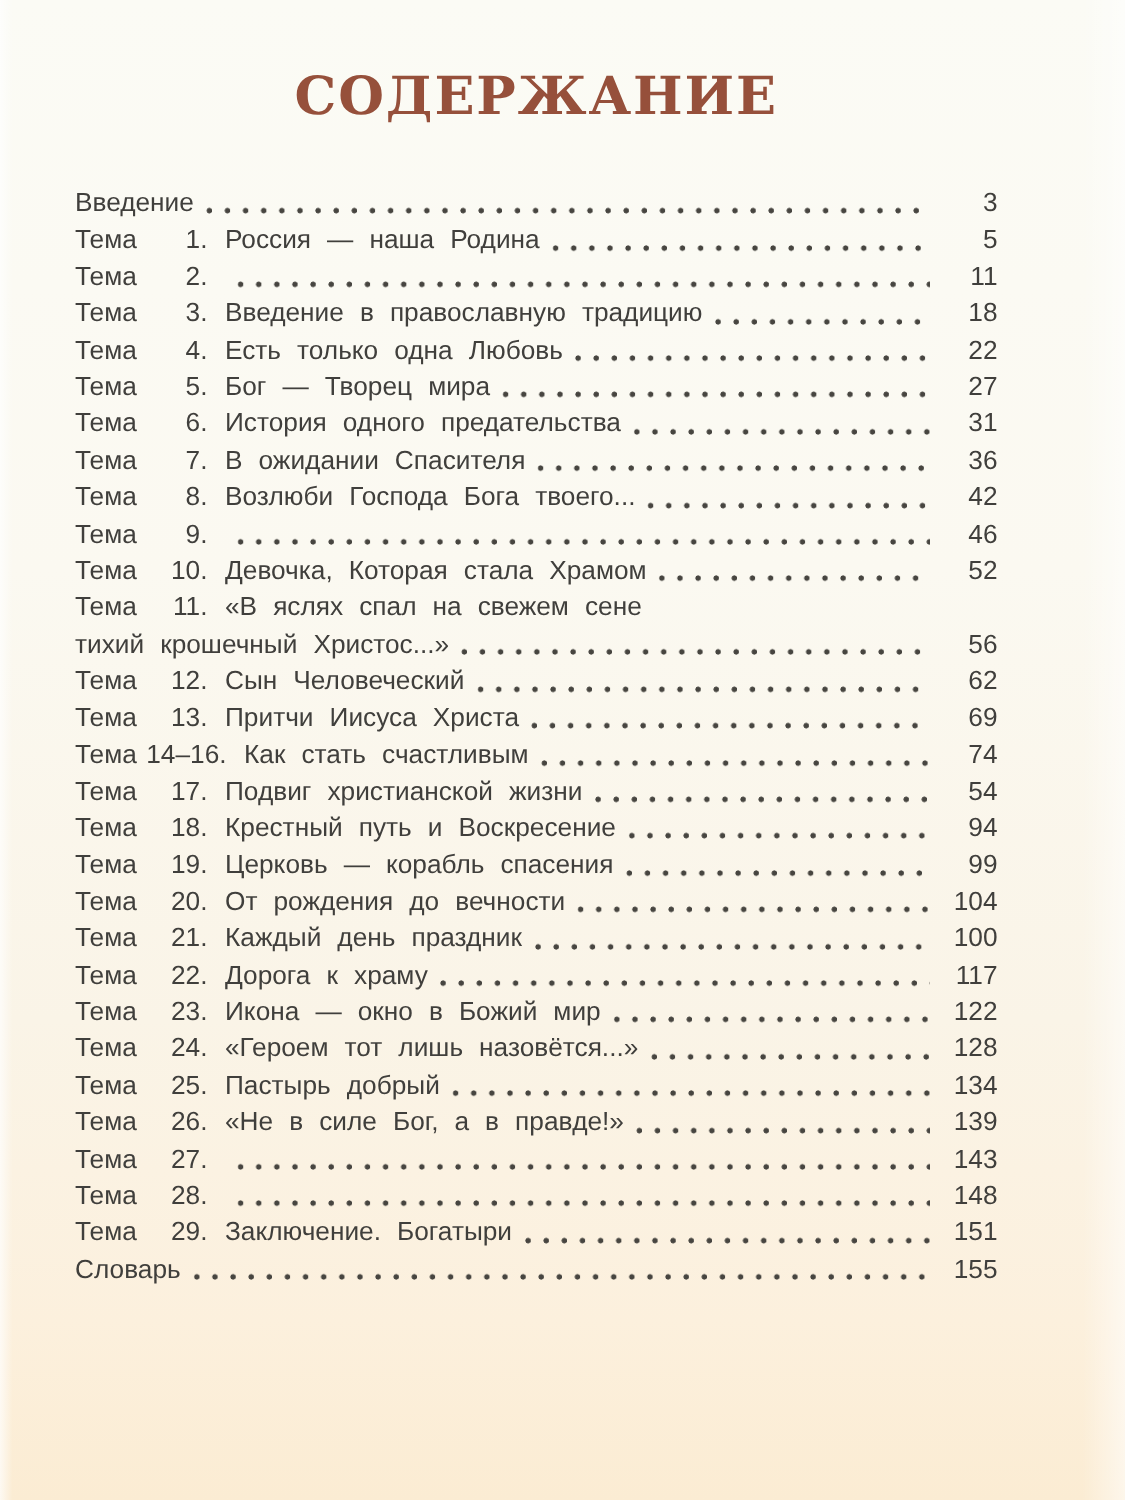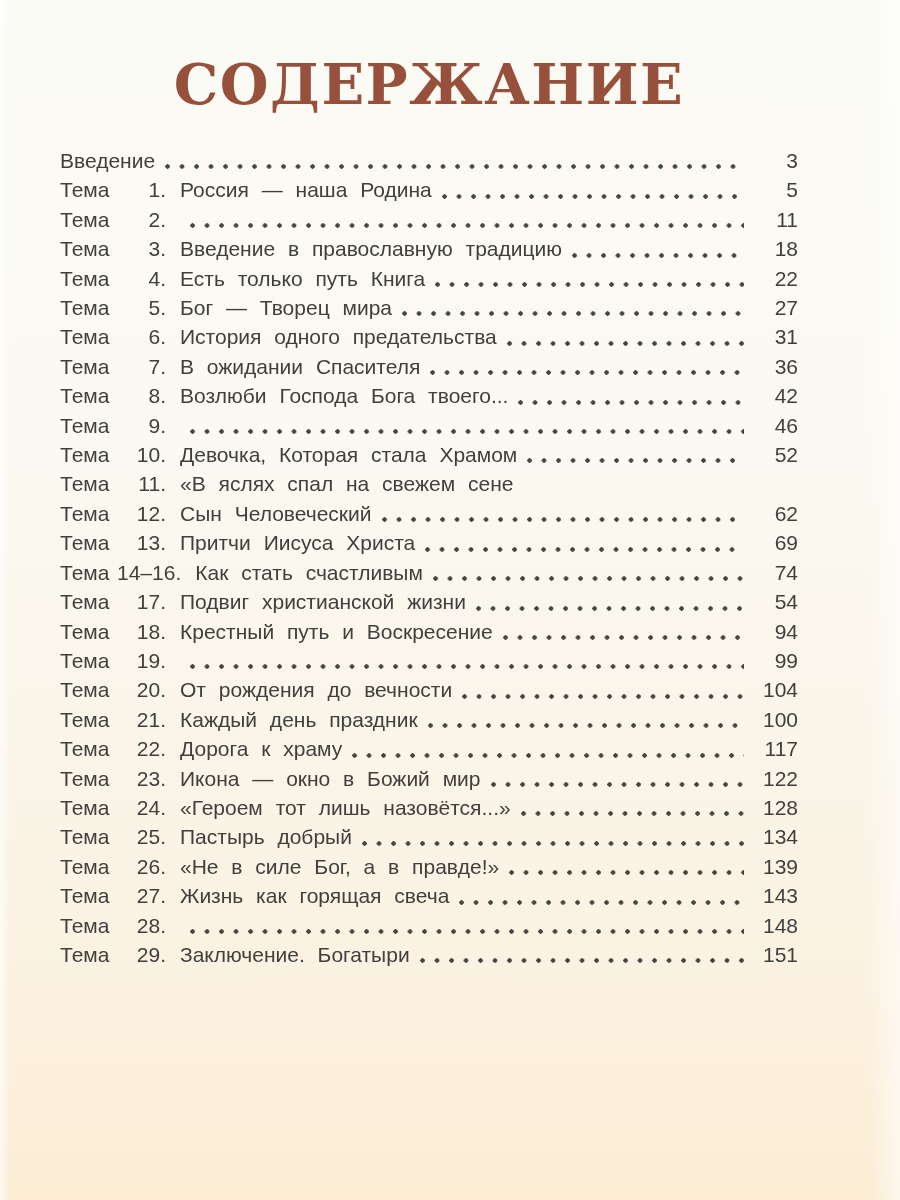"СОДЕРЖАНИЕ" .title { font-size: 56px -> 42px }
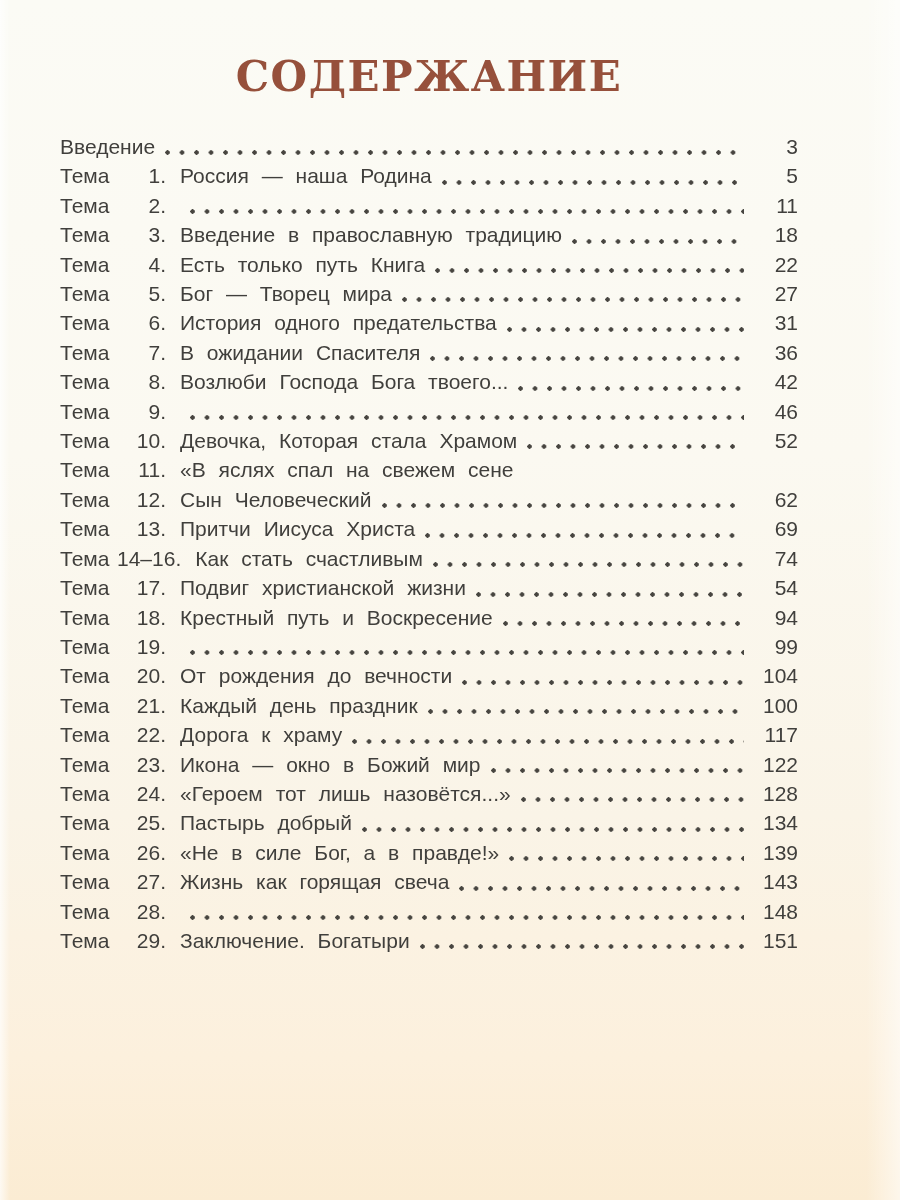"Введение" .toc { margin-top: 34px -> 50px }
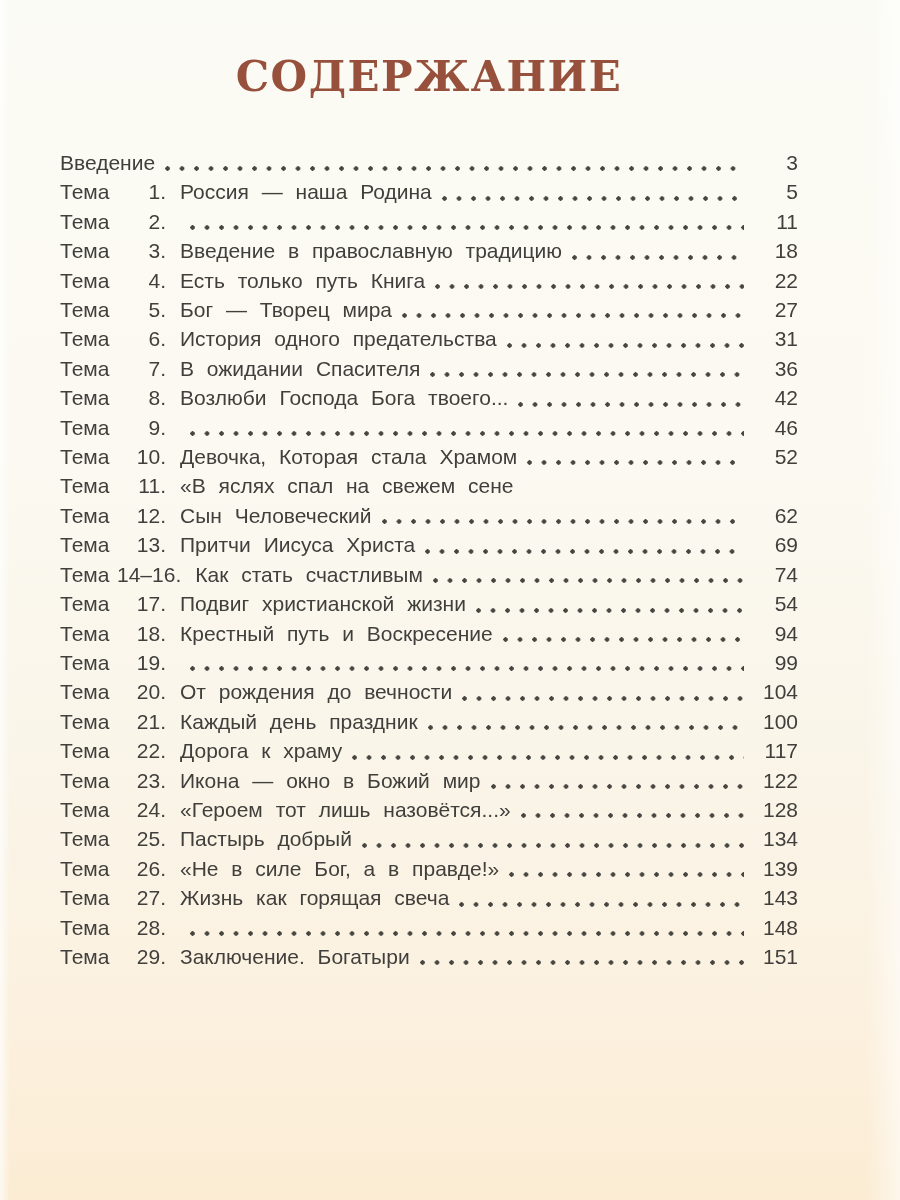"Есть только путь Книга" span.ttl { text: путь Книга -> одна Любовь }
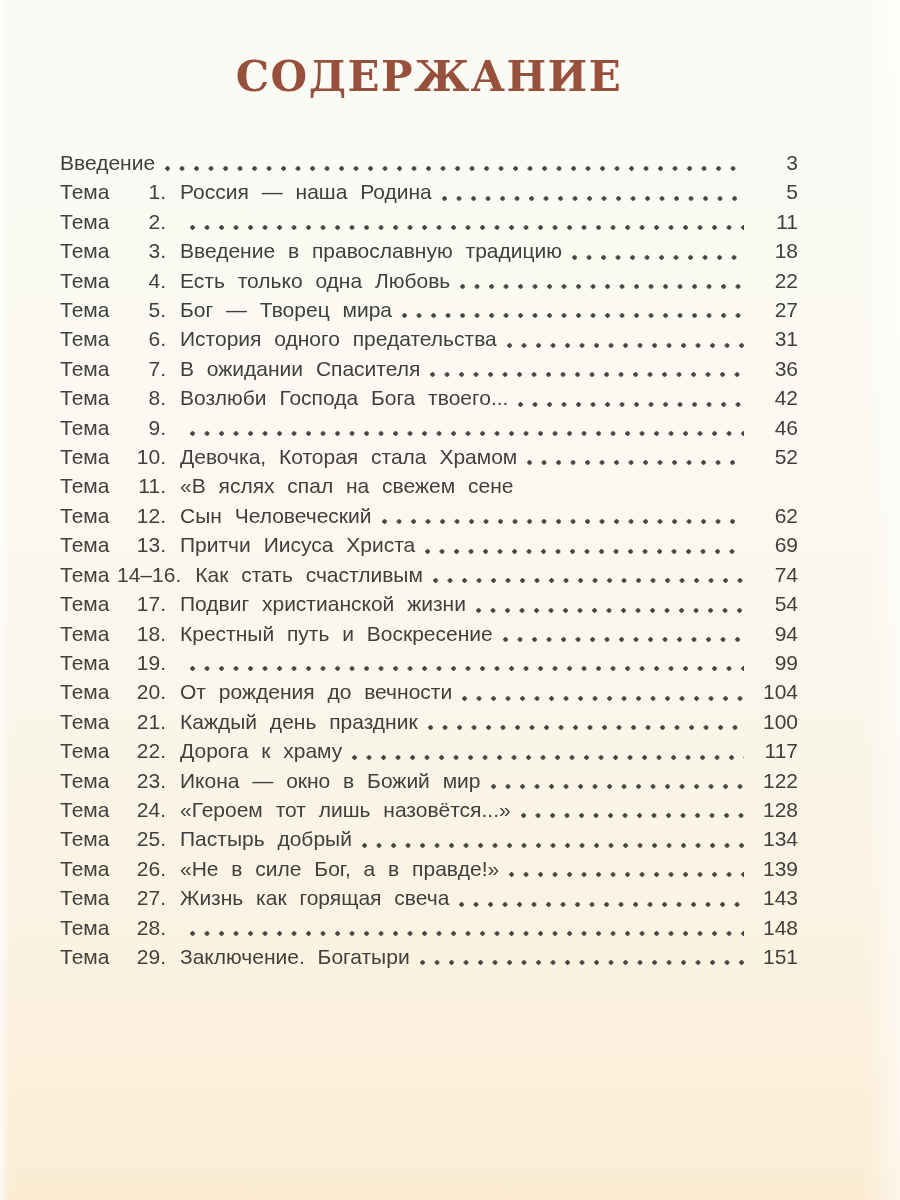"тихий крошечный Христос...»" div.row { html: none -> <div> <span>тихий крошечный Христос...»</span> <span></span> <span>56</span> </div> }
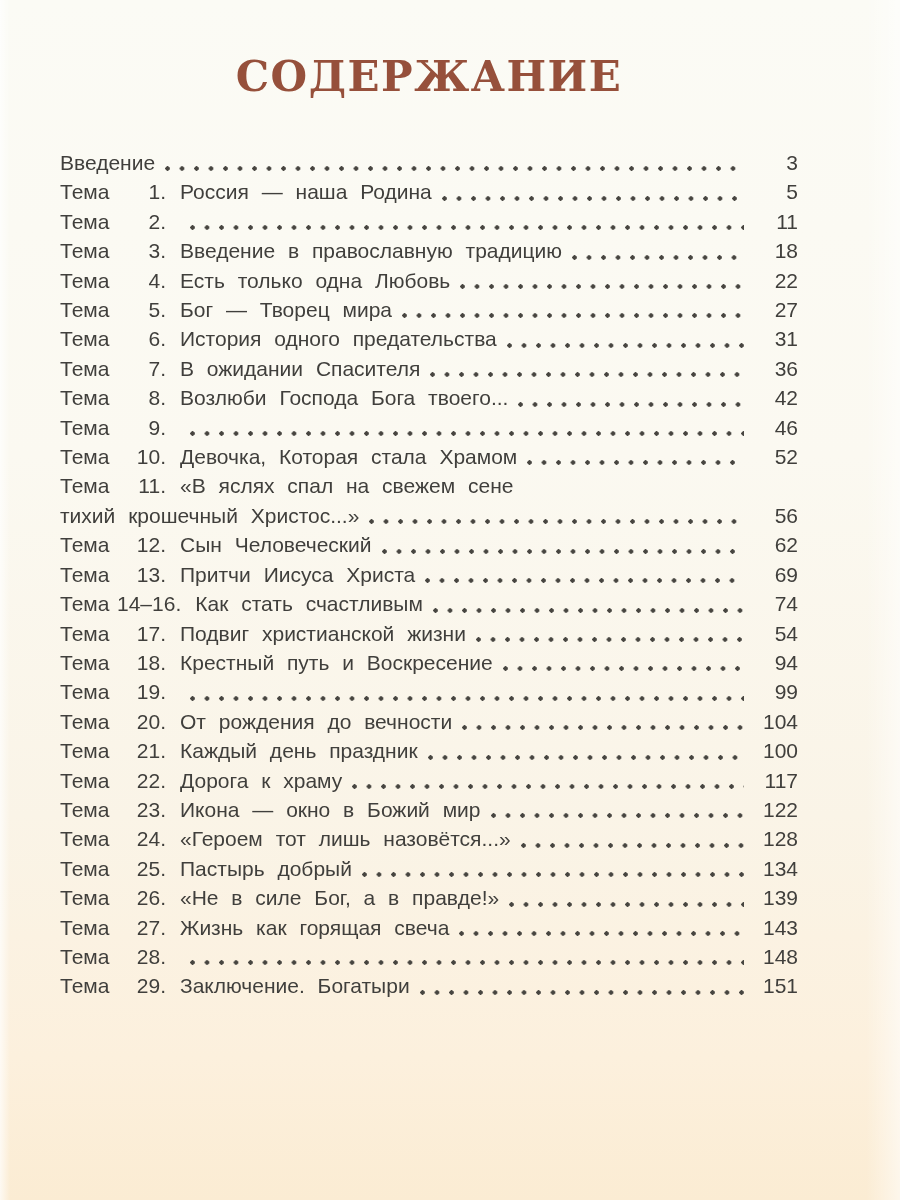"Церковь — корабль спасения" span.ttl { html: none -> <span>Церковь — корабль спасения</span> }
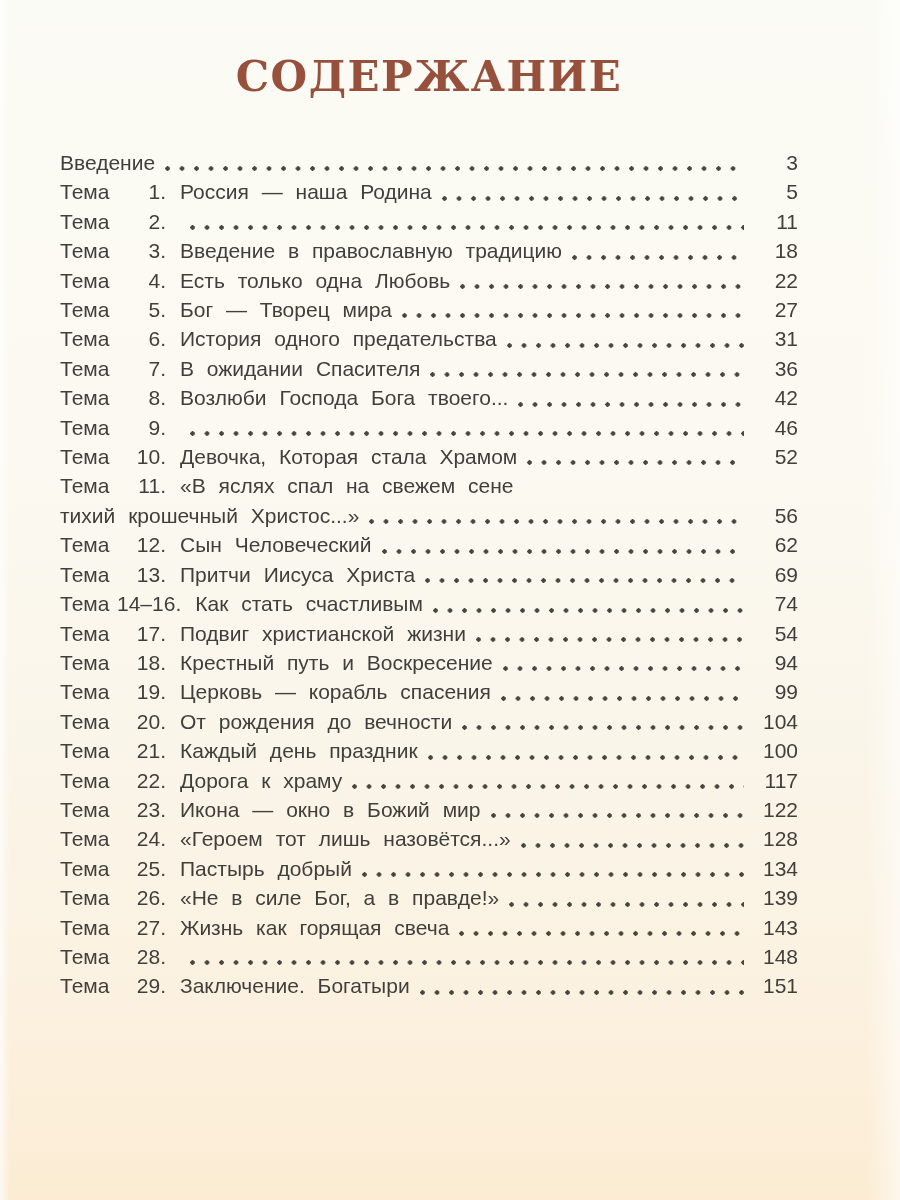"Жизнь как горящая свеча" span.ttl { html: <span>Жизнь как горящая свеча</span> -> none }
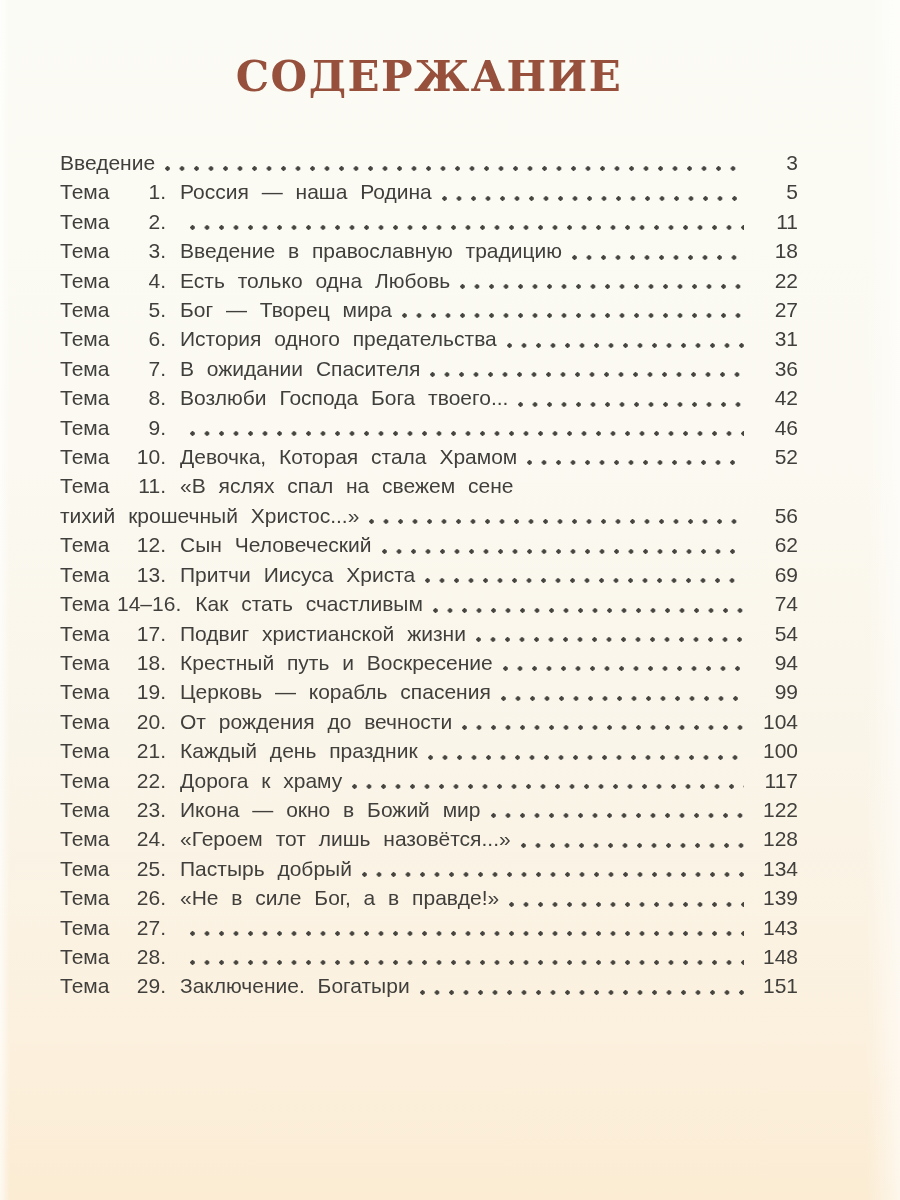"Словарь" div.row { html: none -> <div> <span>Словарь</span> <span></span> <span>155</span> </div> }
